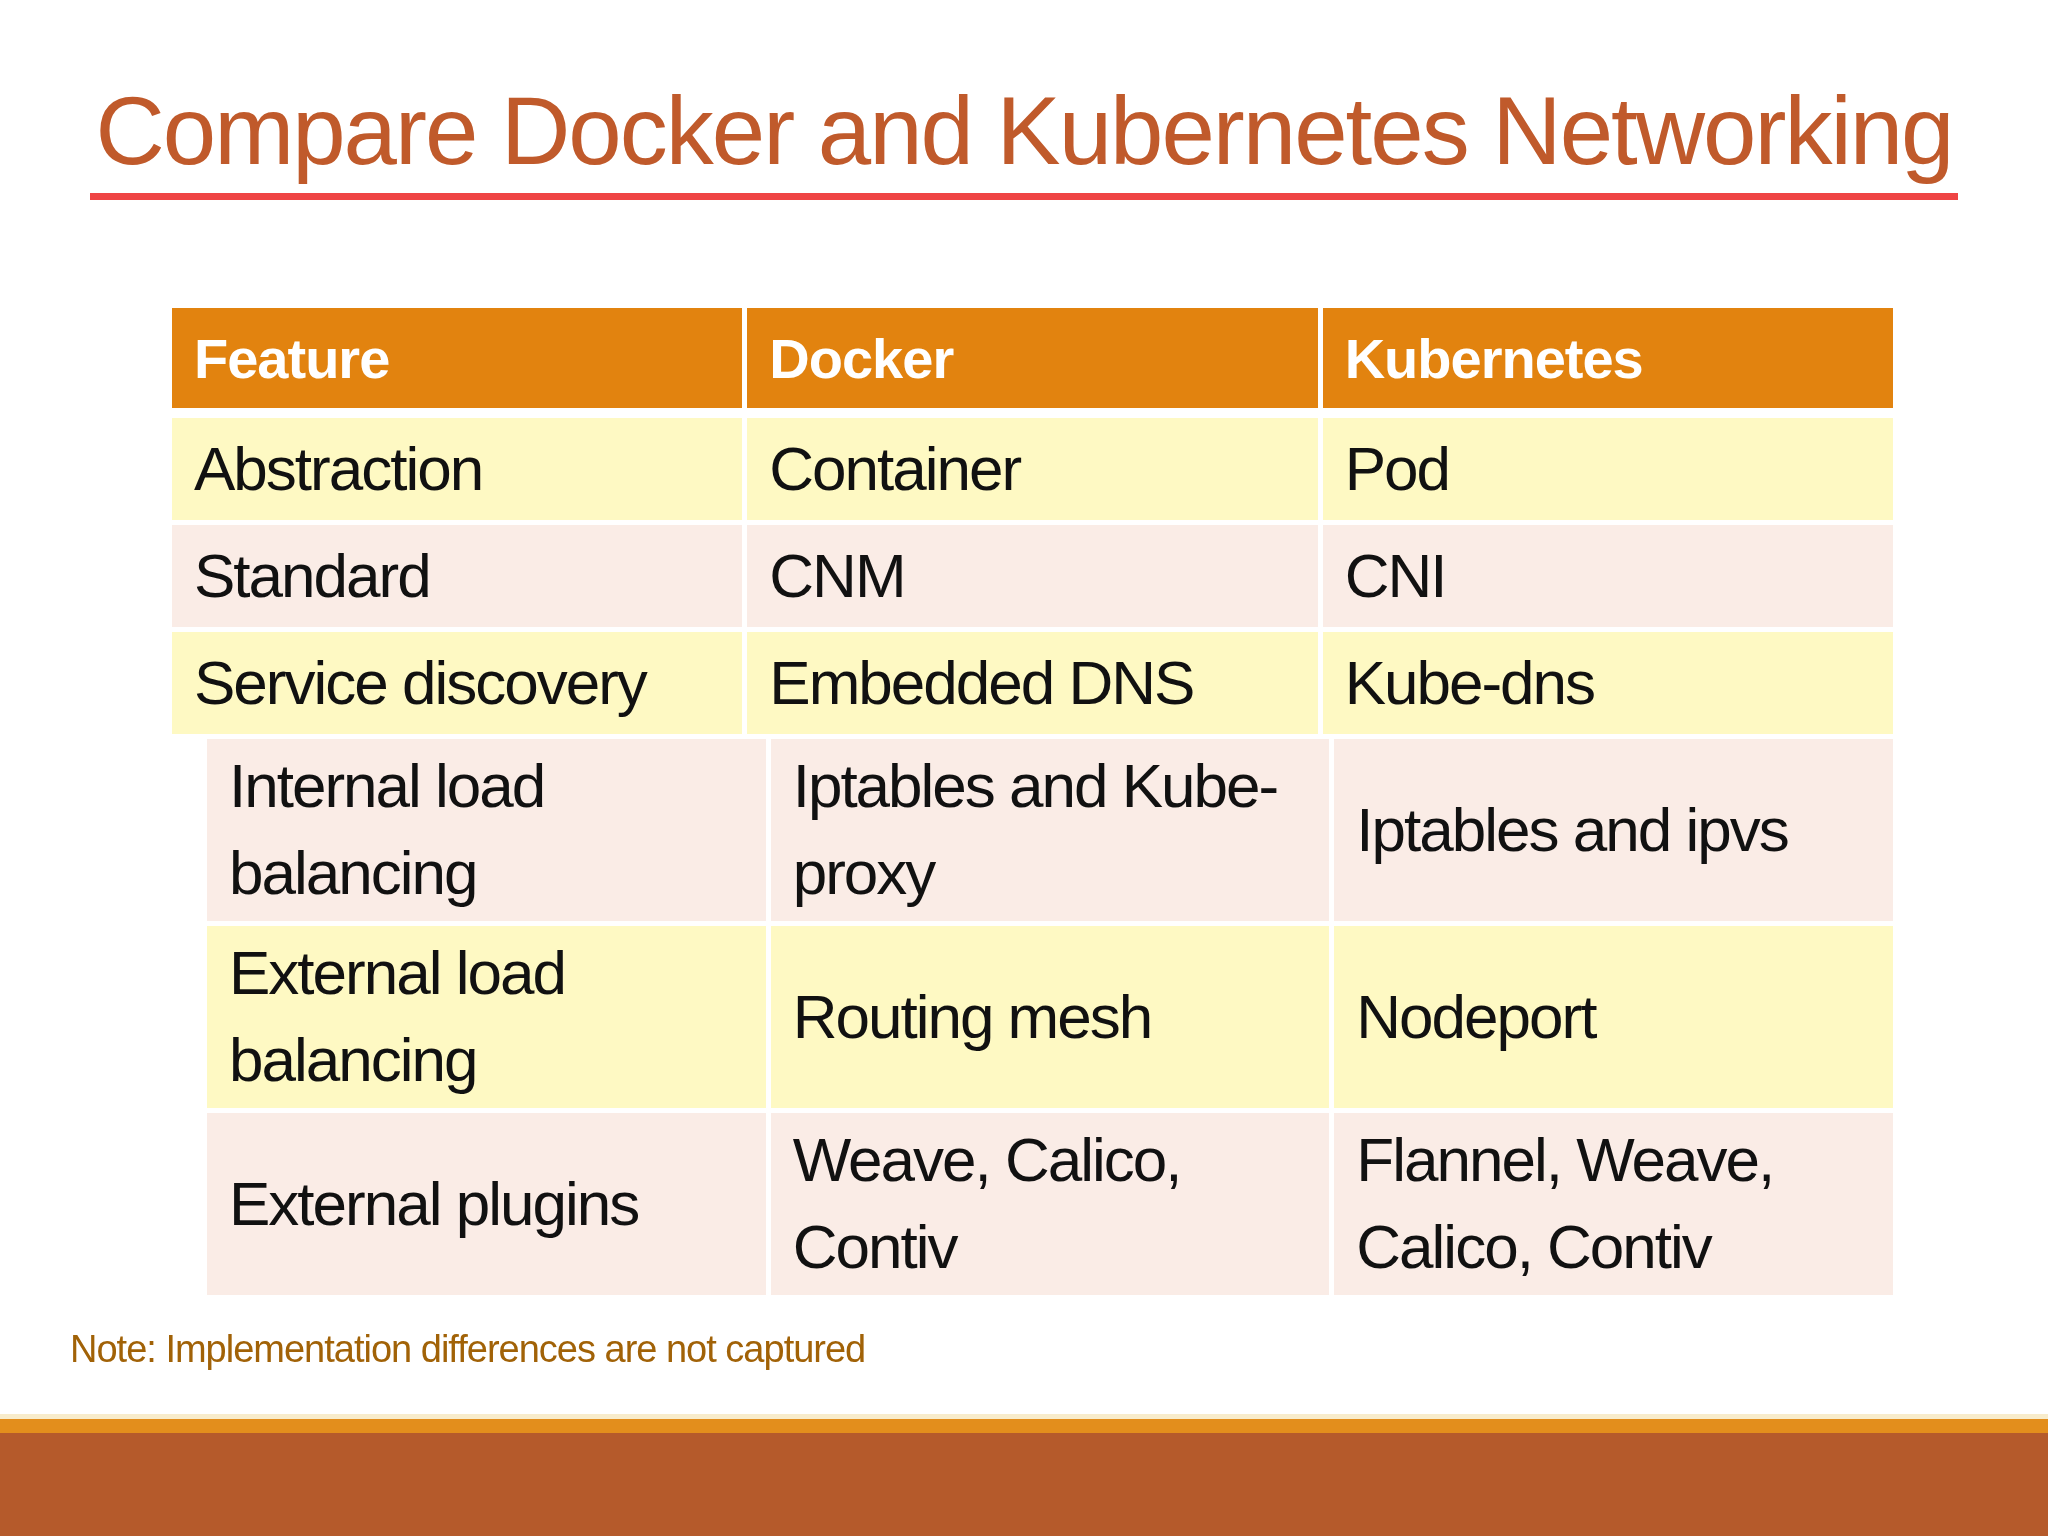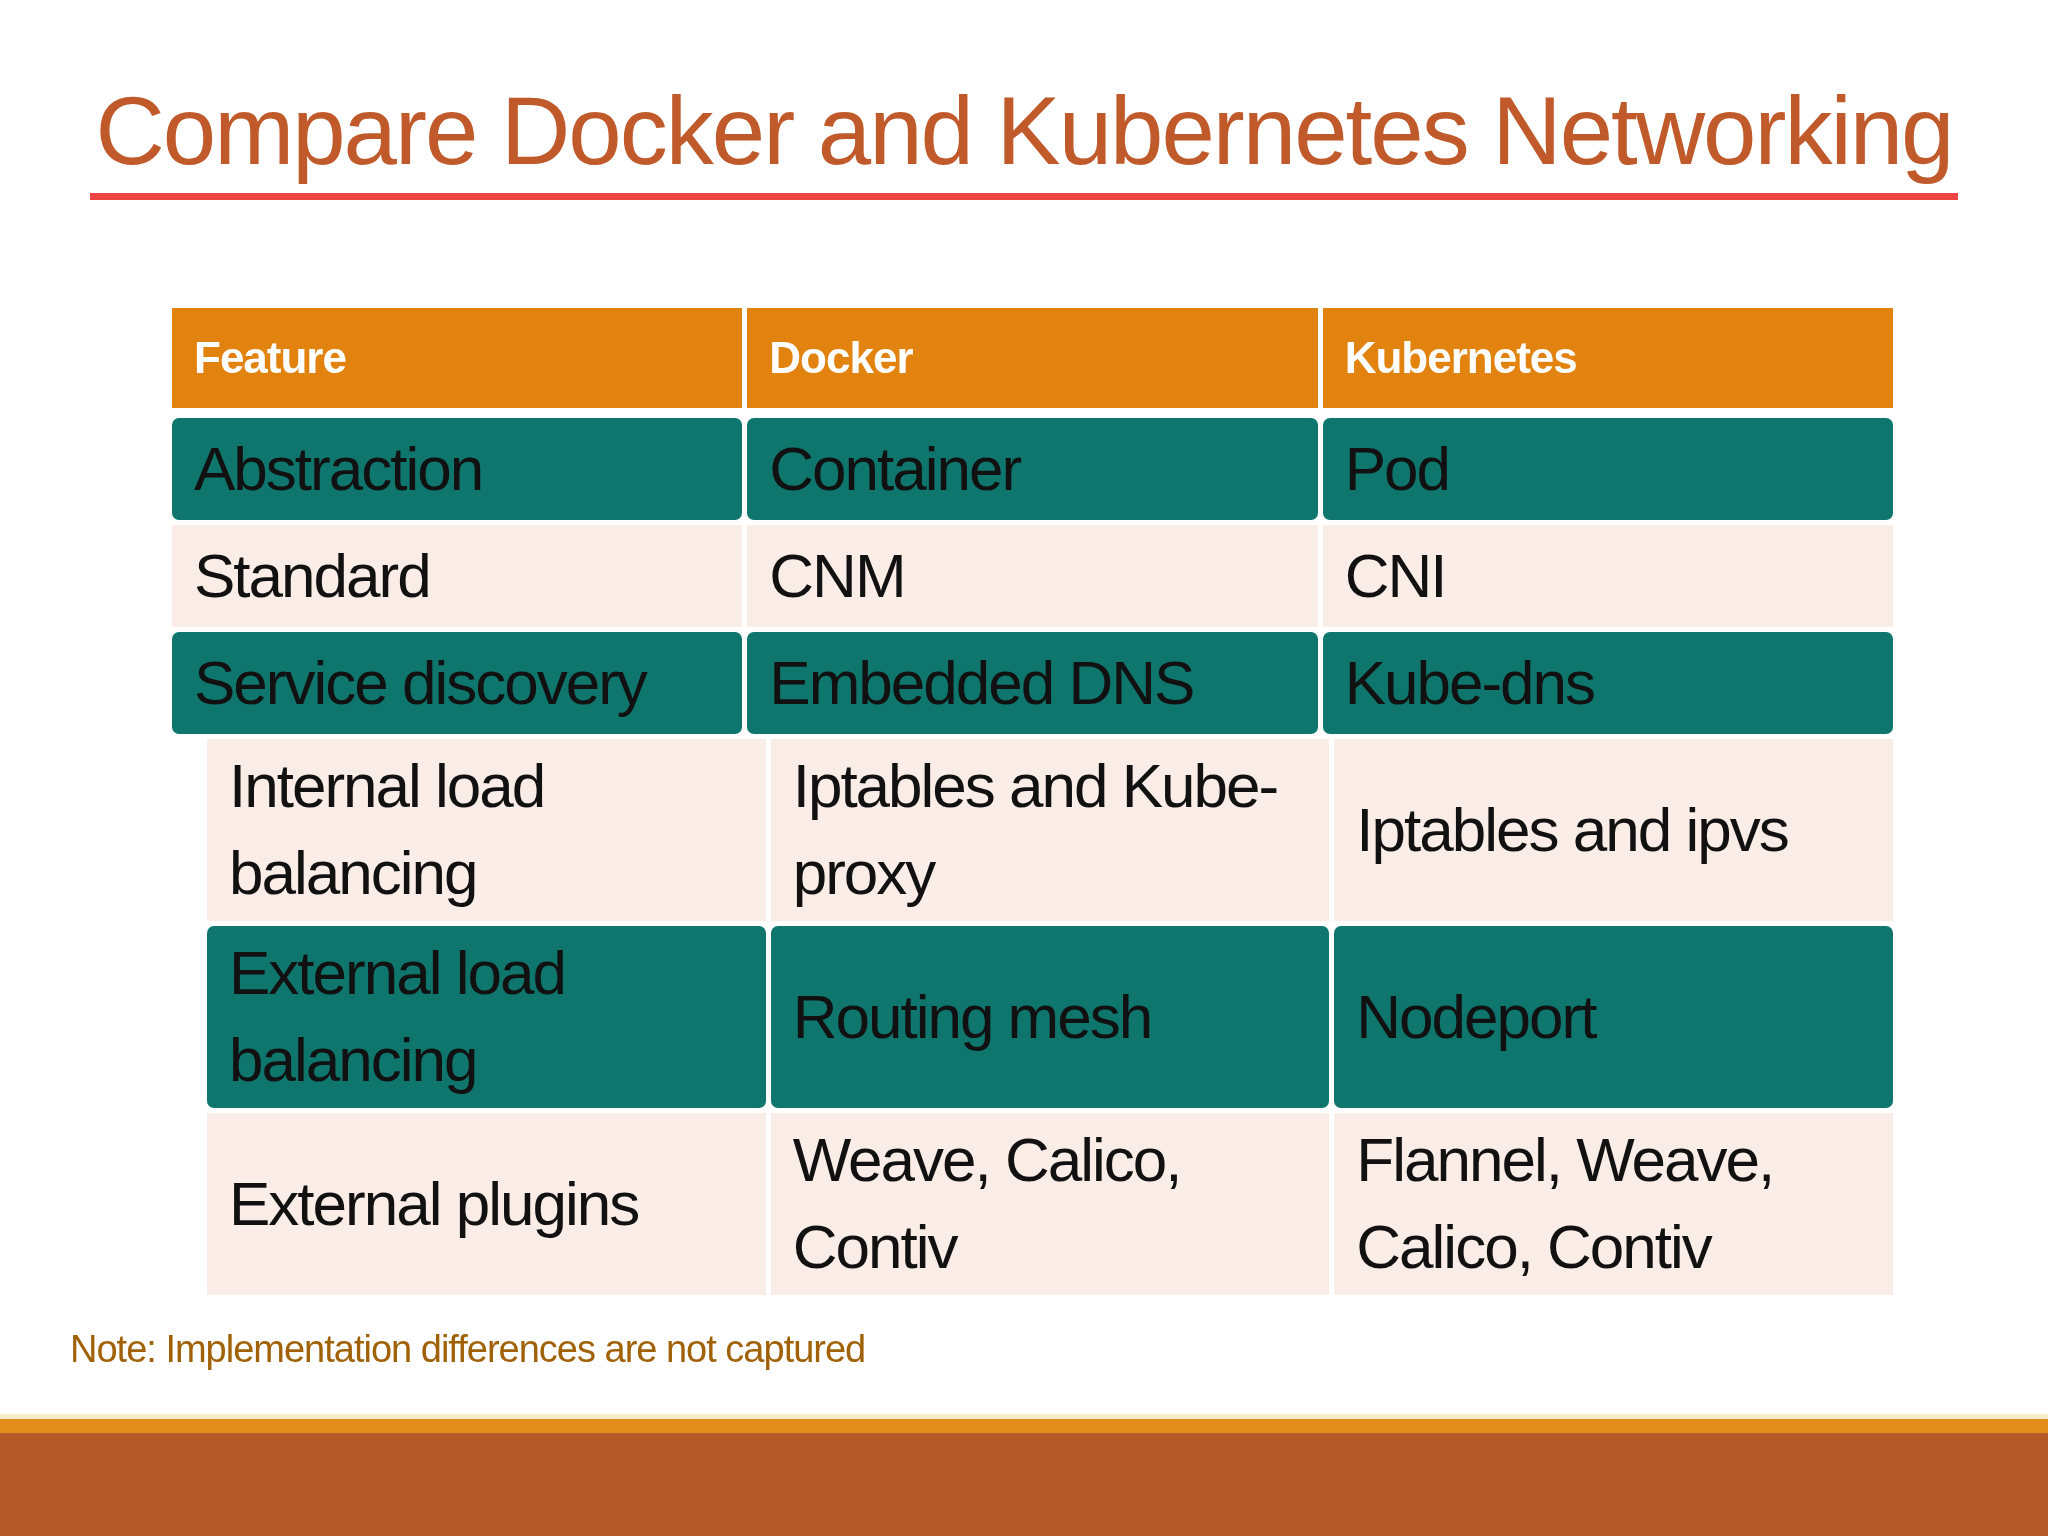"Feature" .t-head .cell { font-size: 44px -> 56px }
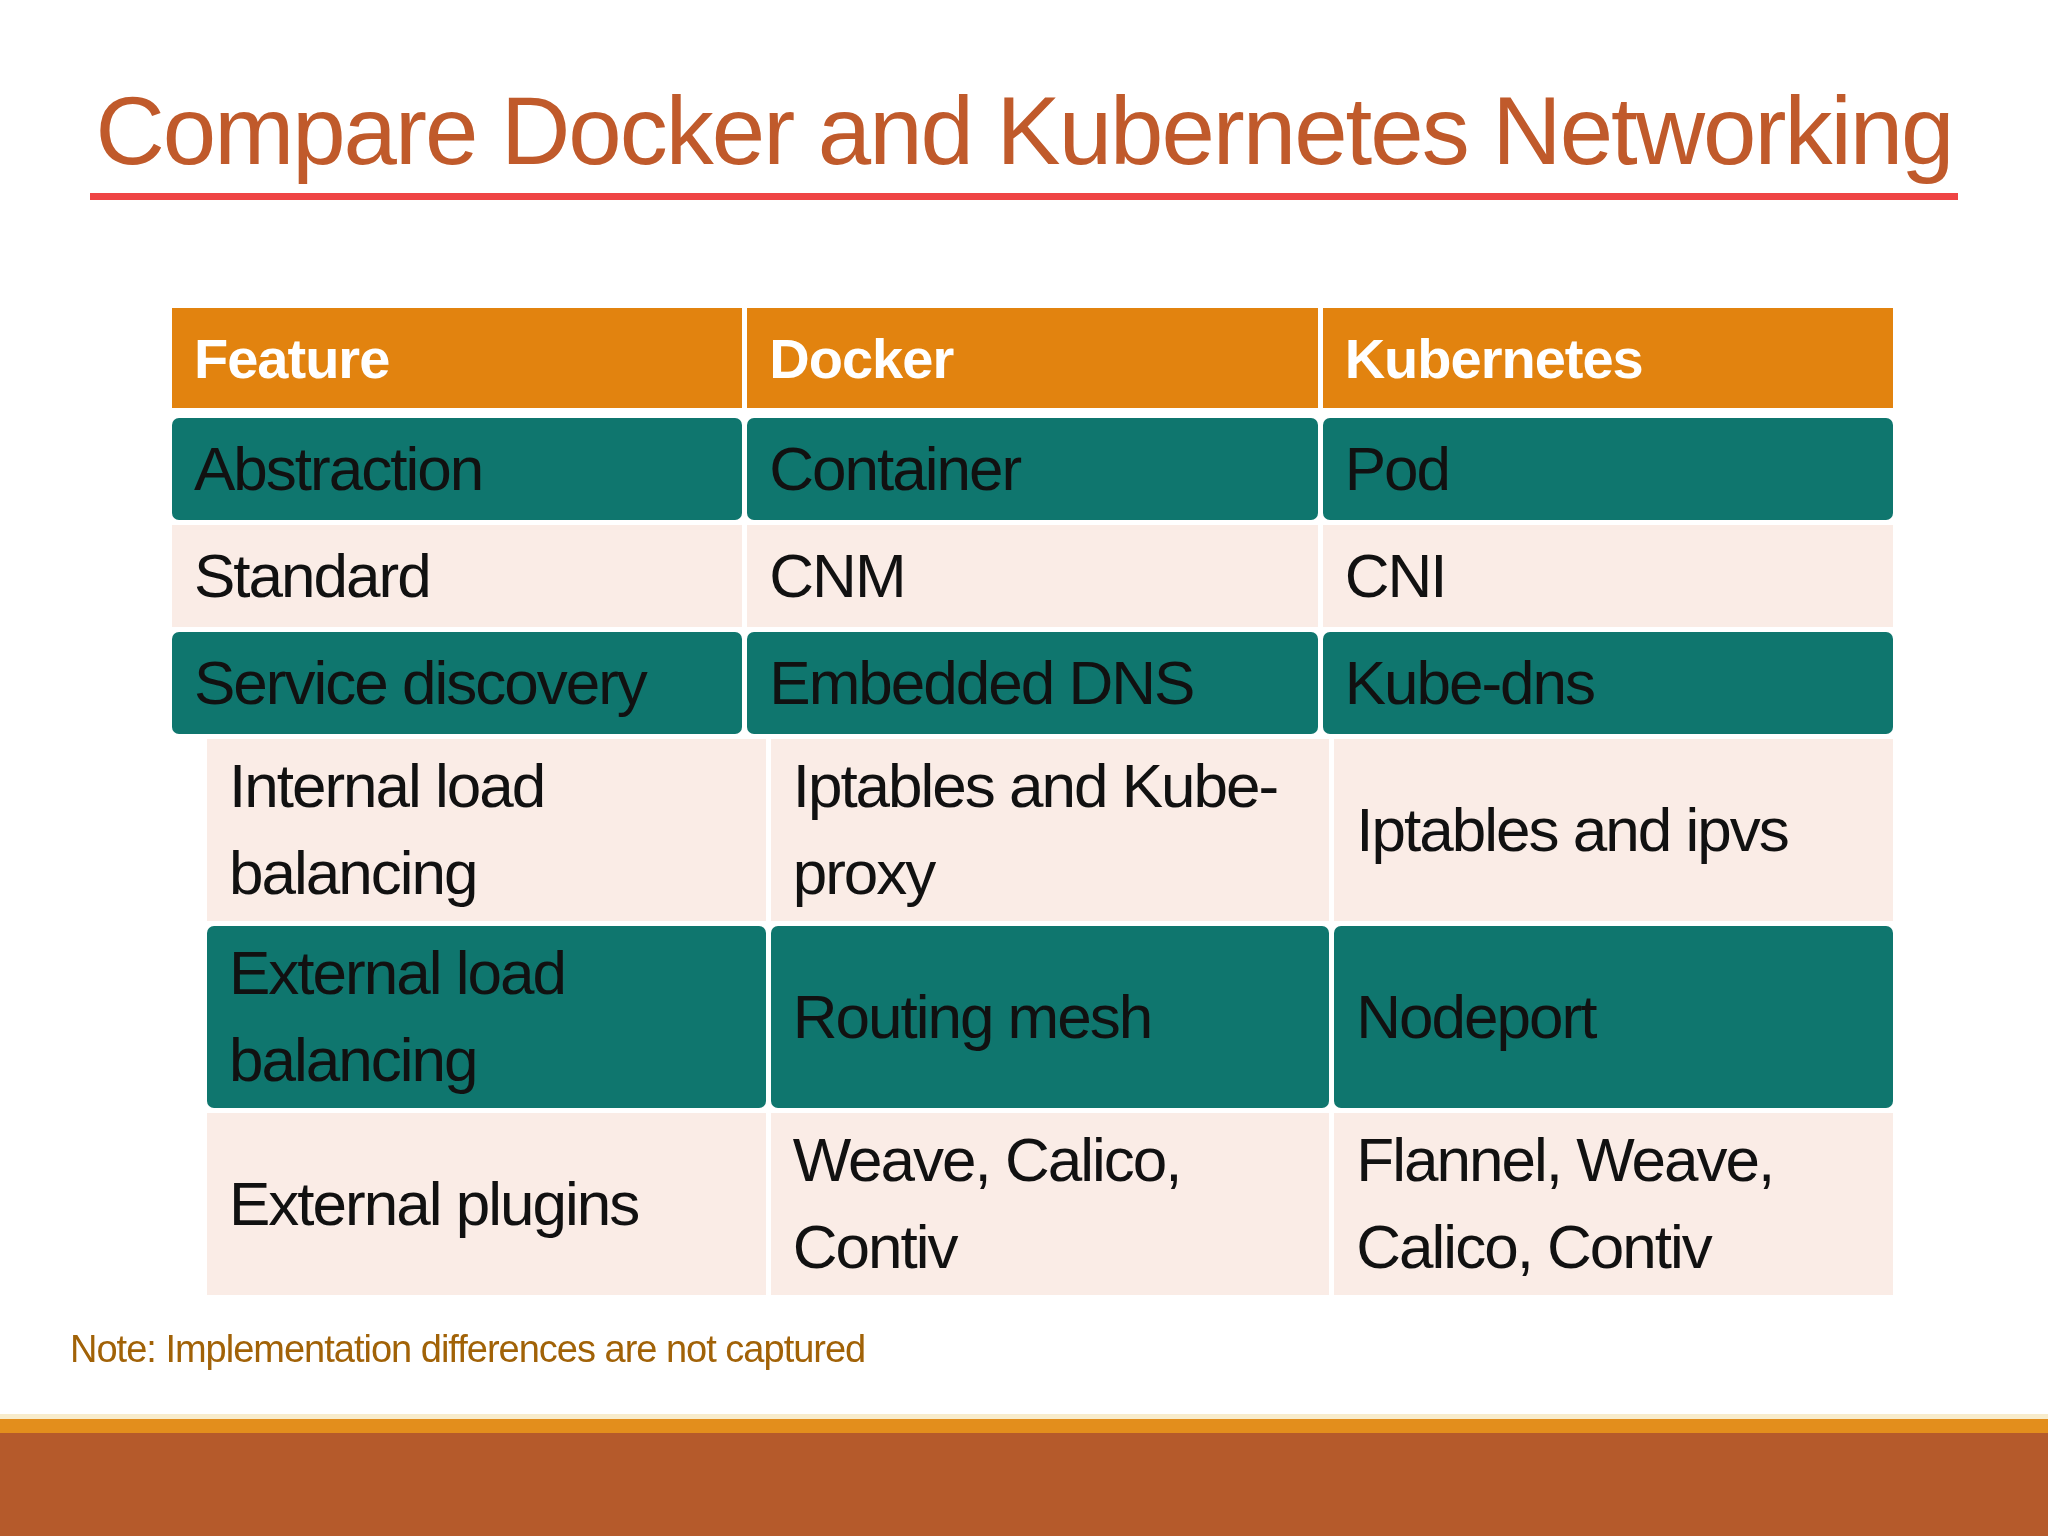"Abstraction" .band-a .cell { background: #0f766e -> #fef9c3; border-radius: 7px -> none }
